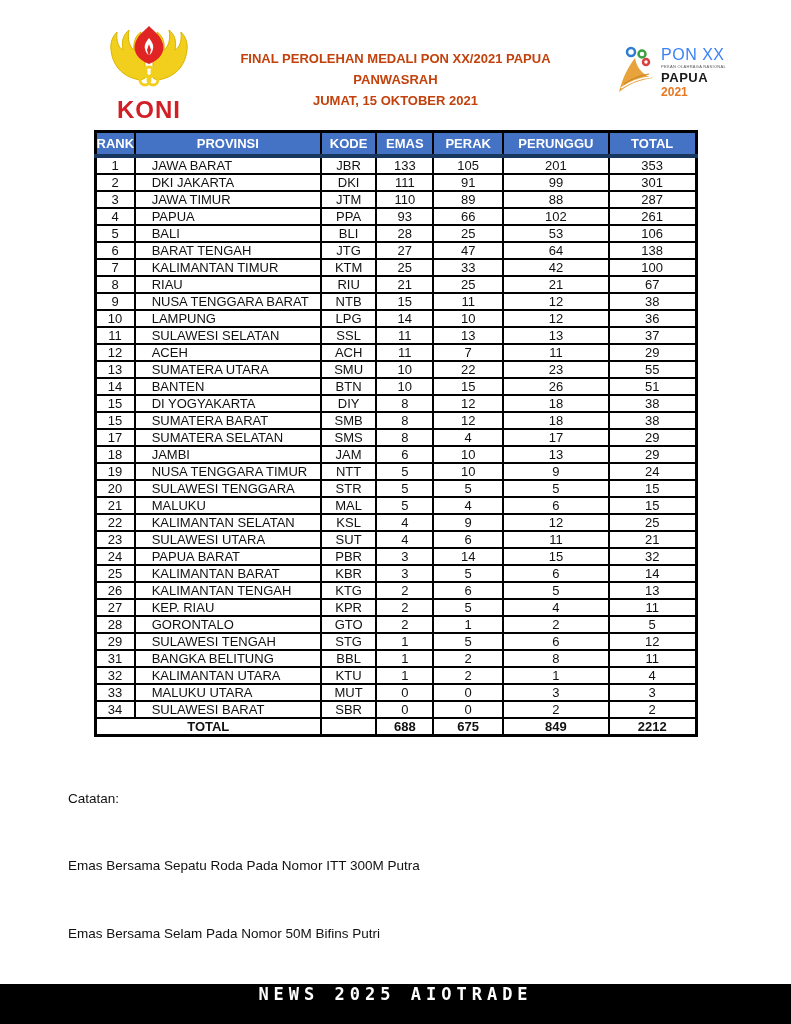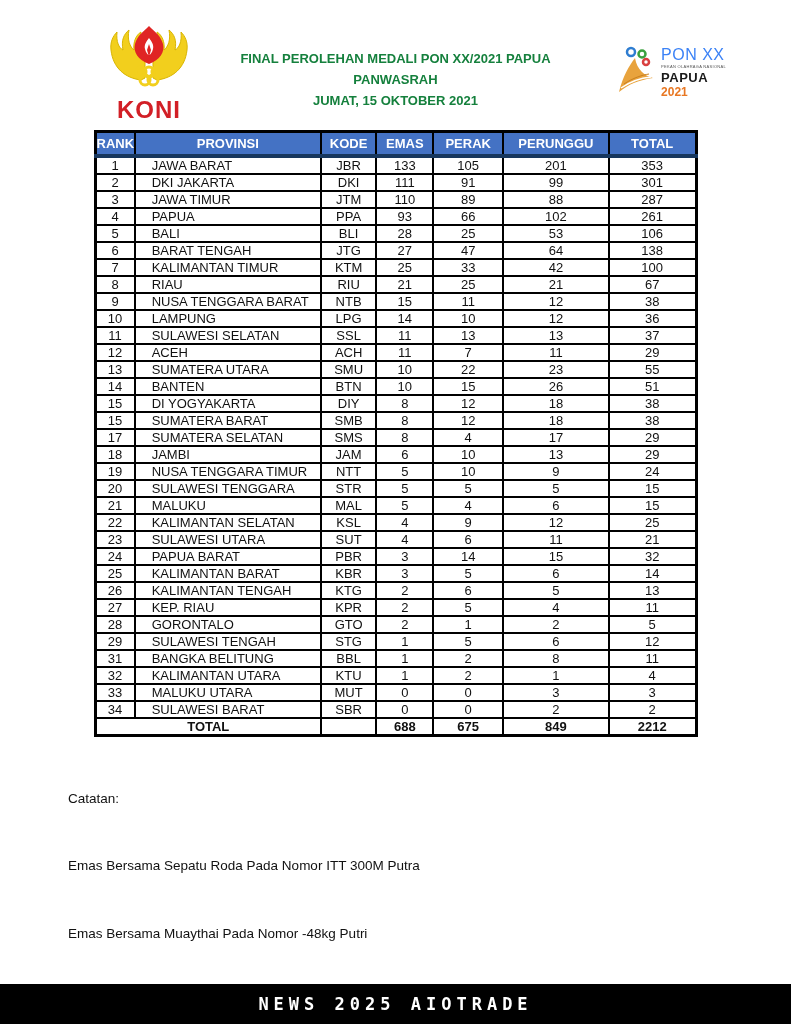"FINAL PEROLEHAN MEDALI PON XX/2021" .title-block { color: #15803d -> #c2410c }
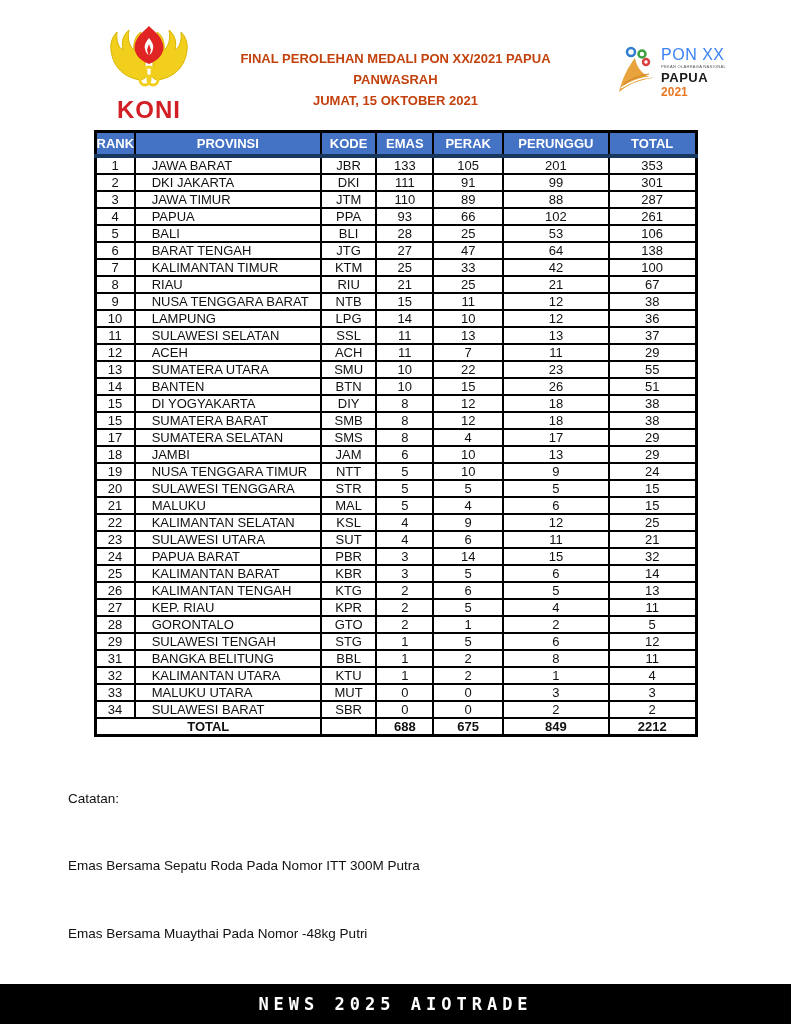"Emas Bersama Muaythai Pada Nomor" div { html: <div>Emas Bersama Muaythai Pada Nomor -48kg Putri</div> -> none }
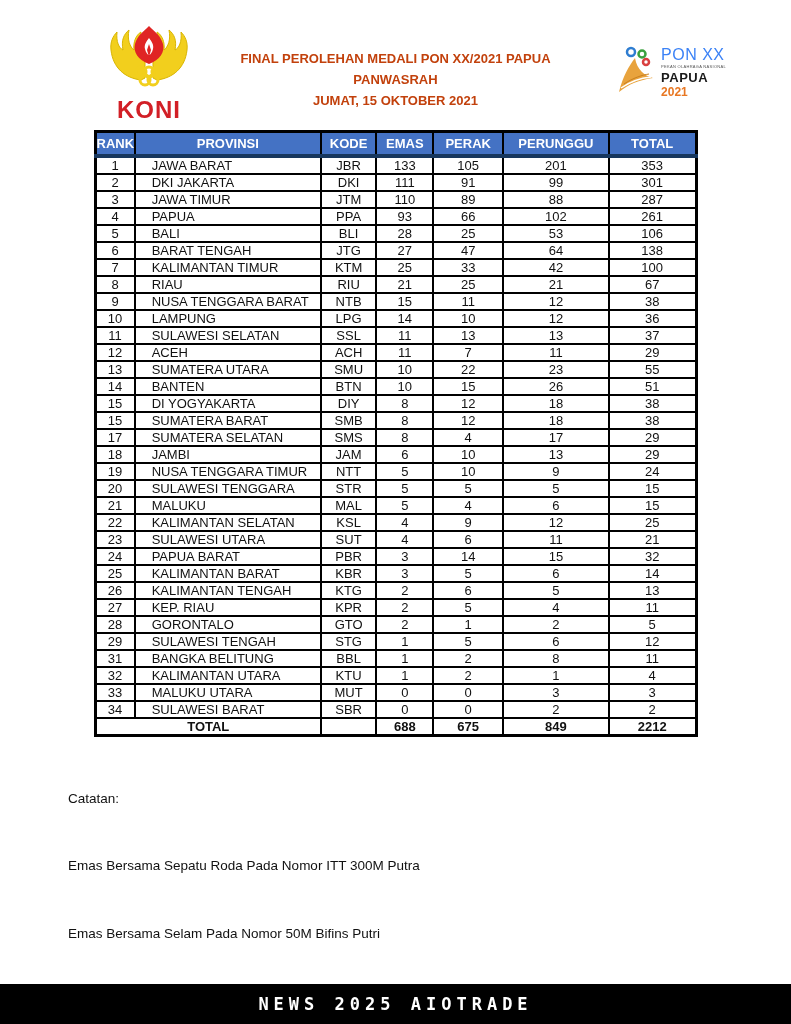"NEWS 2025 AIOTRADE" .footer-bar { align-items: center -> none }
